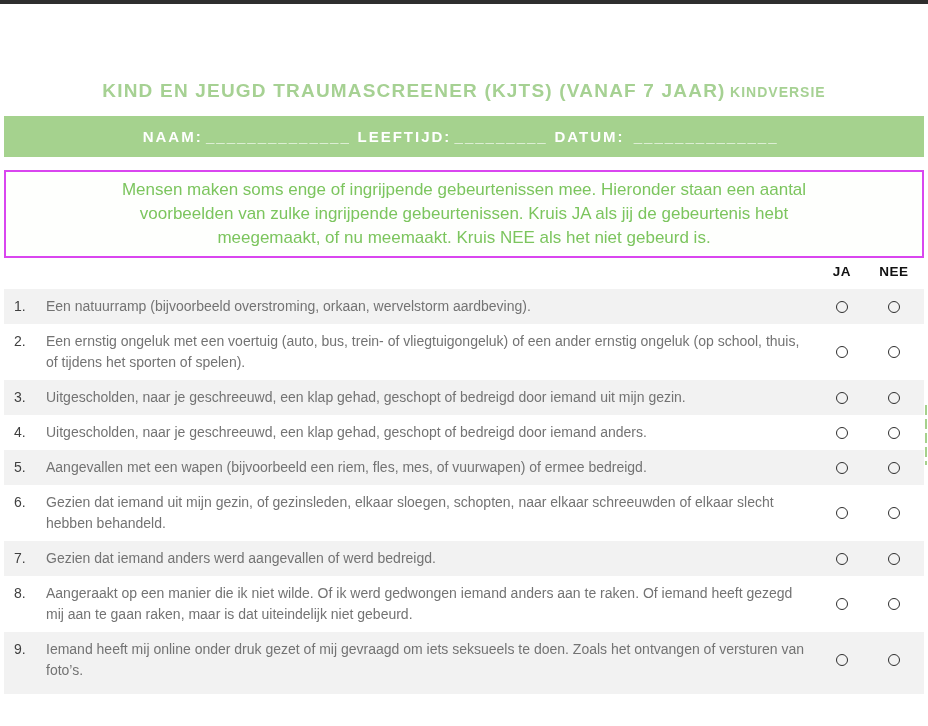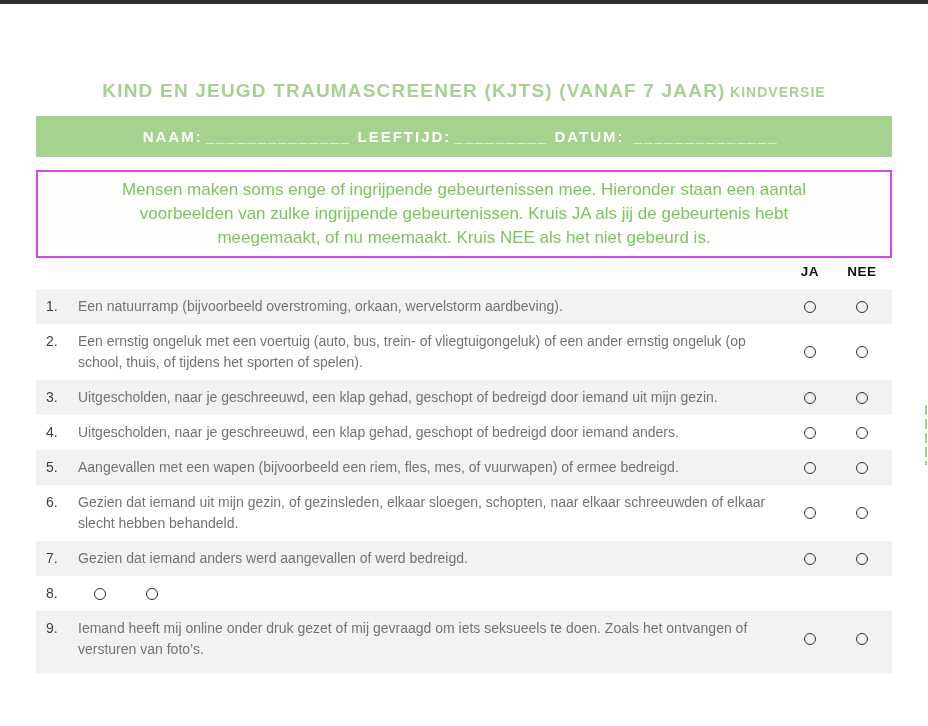"KIND EN JEUGD TRAUMASCREENER (KJTS)" .page { padding: 0 36px -> 0 4px }
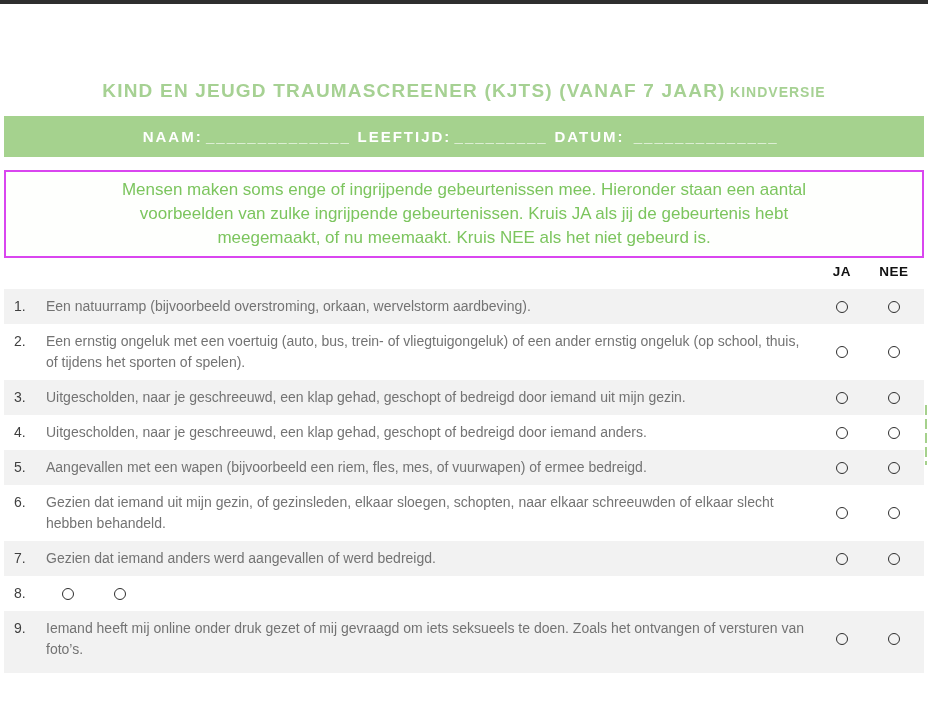"Aangeraakt op een manier die" div.q-text { html: none -> <div>Aangeraakt op een manier die ik niet wilde. Of ik werd gedwongen iemand anders aan te raken. Of iemand heeft gezegd mij aan te gaan raken, maar is dat uiteindelijk niet gebeurd.</div> }
